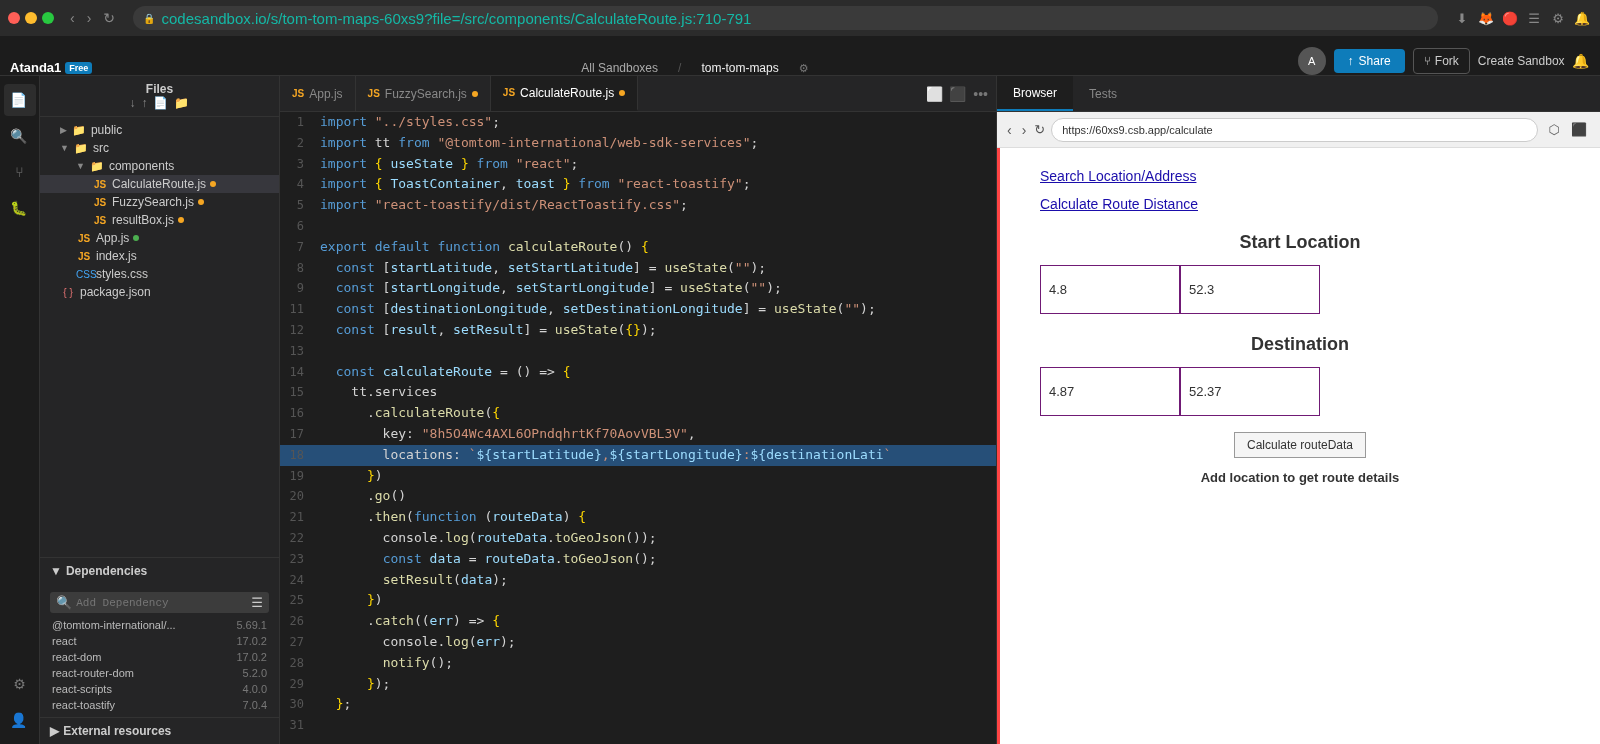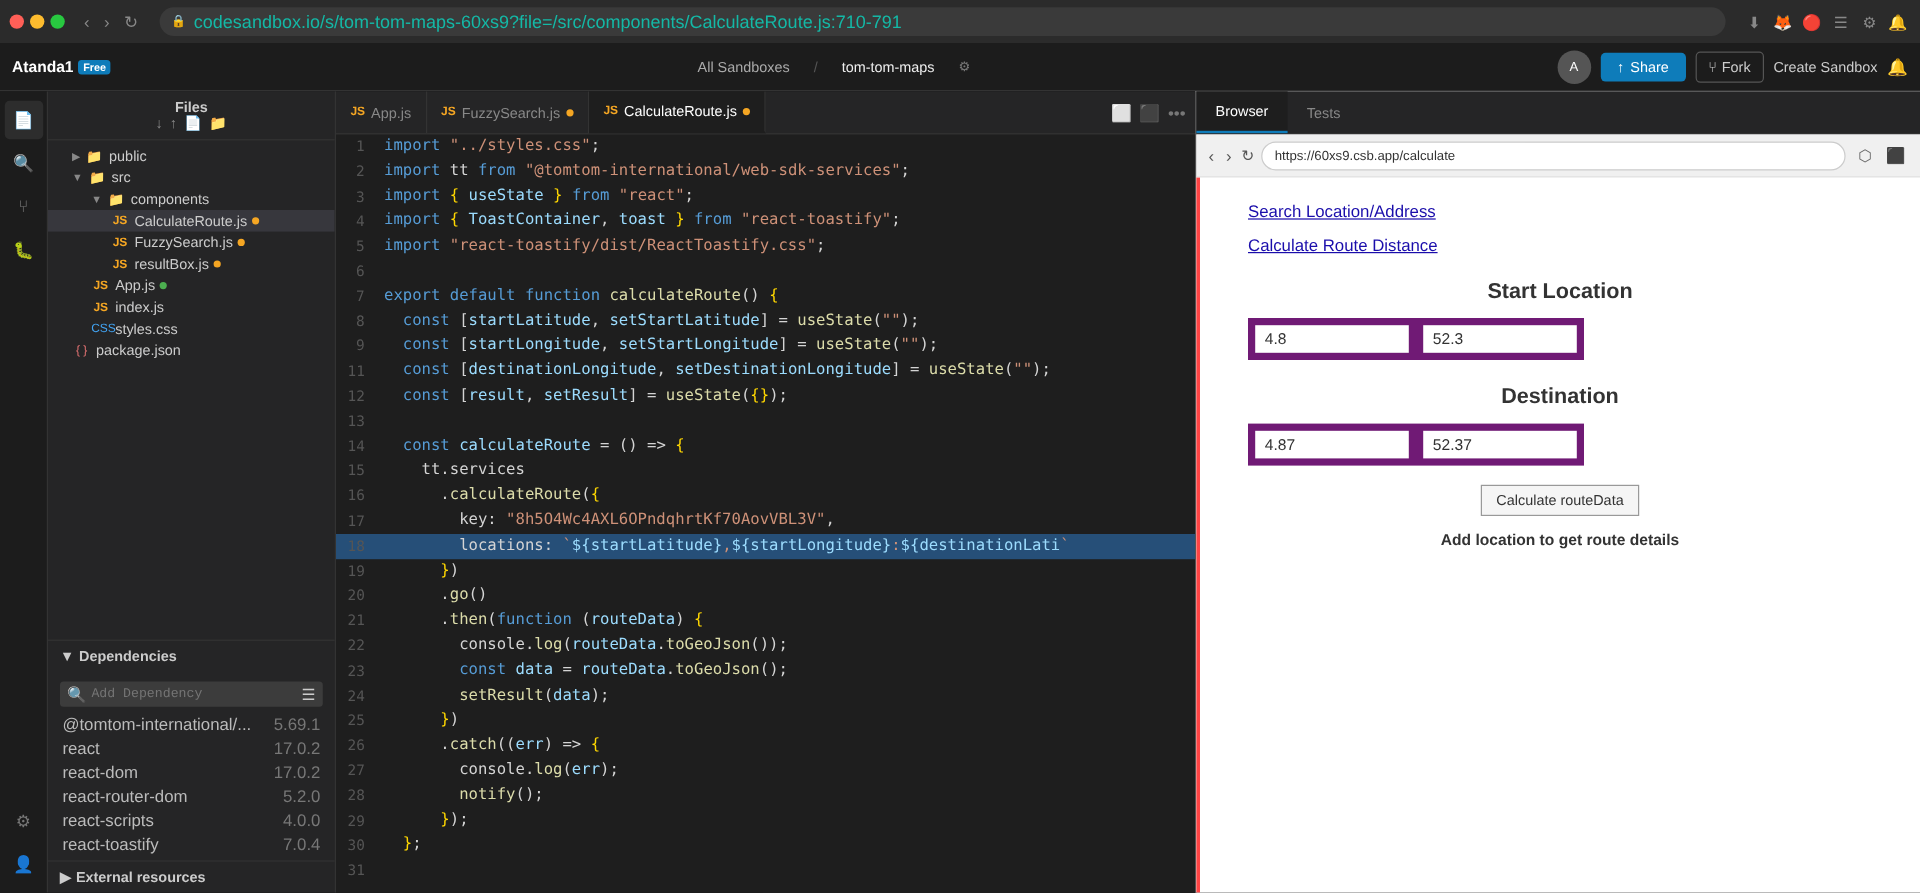"Atanda1" .app-toolbar { align-items: center -> flex-end }
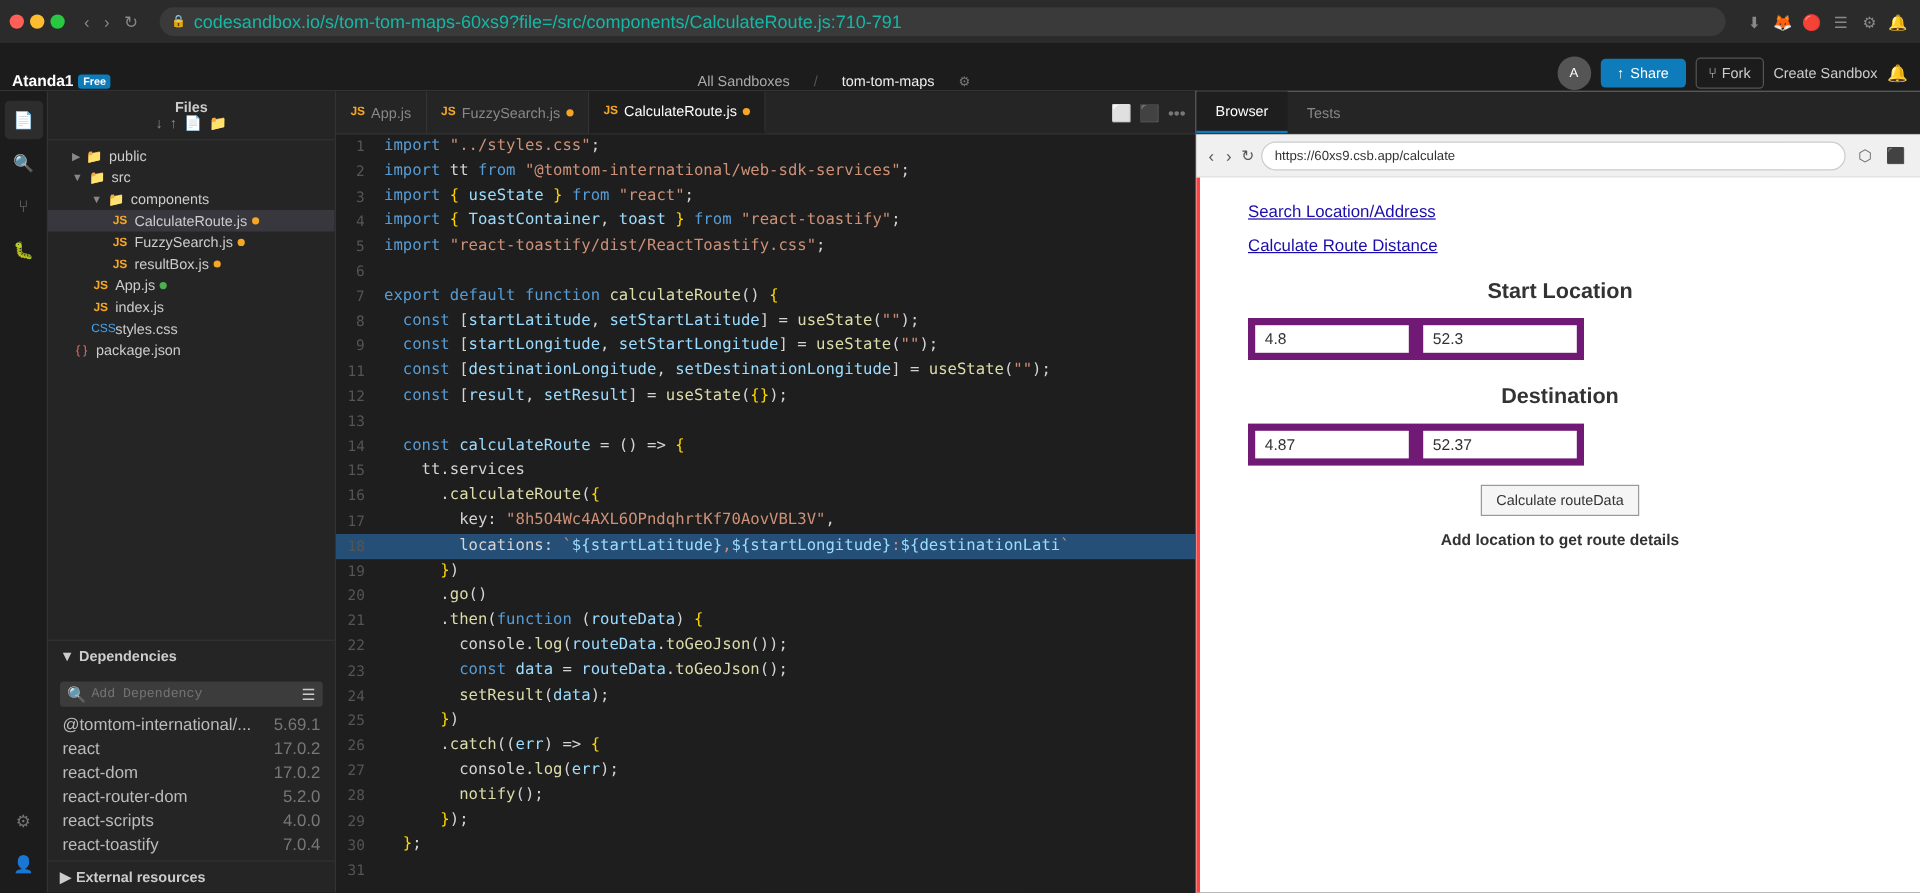"4.8" .preview-input { border: 6px solid #701a75 -> 1px solid #701a75; padding: 4px 8px -> 16px 8px }
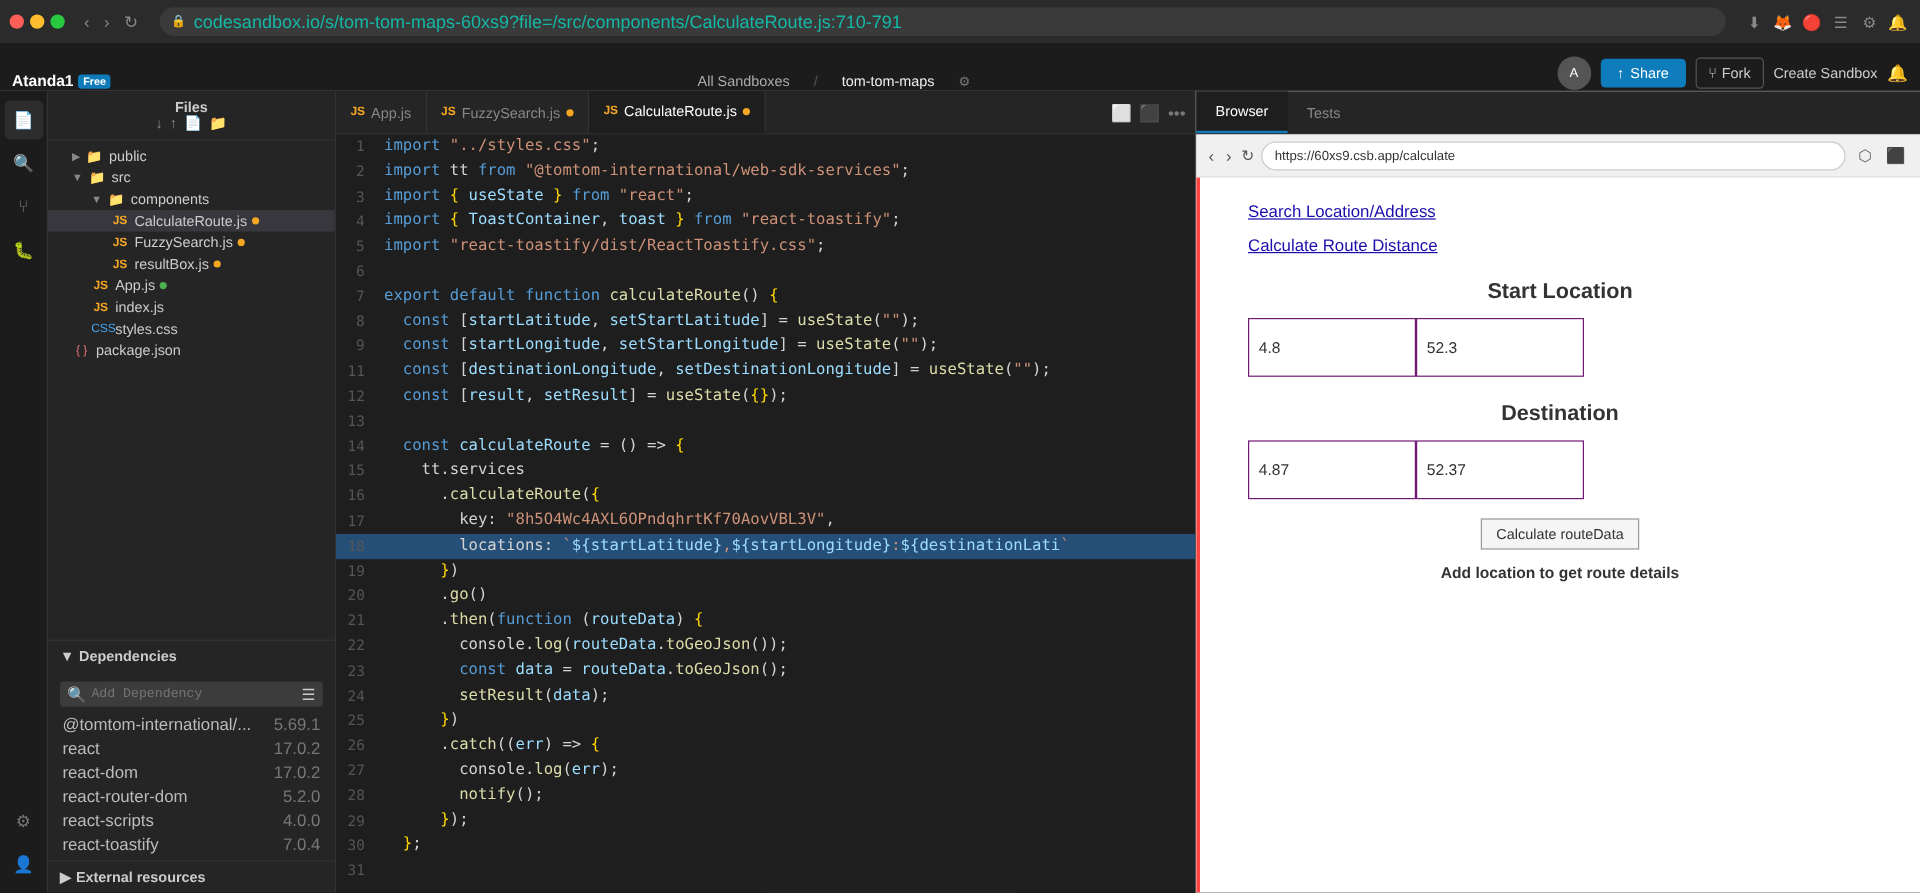"@tomtom-international/..." .dep-item { font-size: 14px -> 11px }
